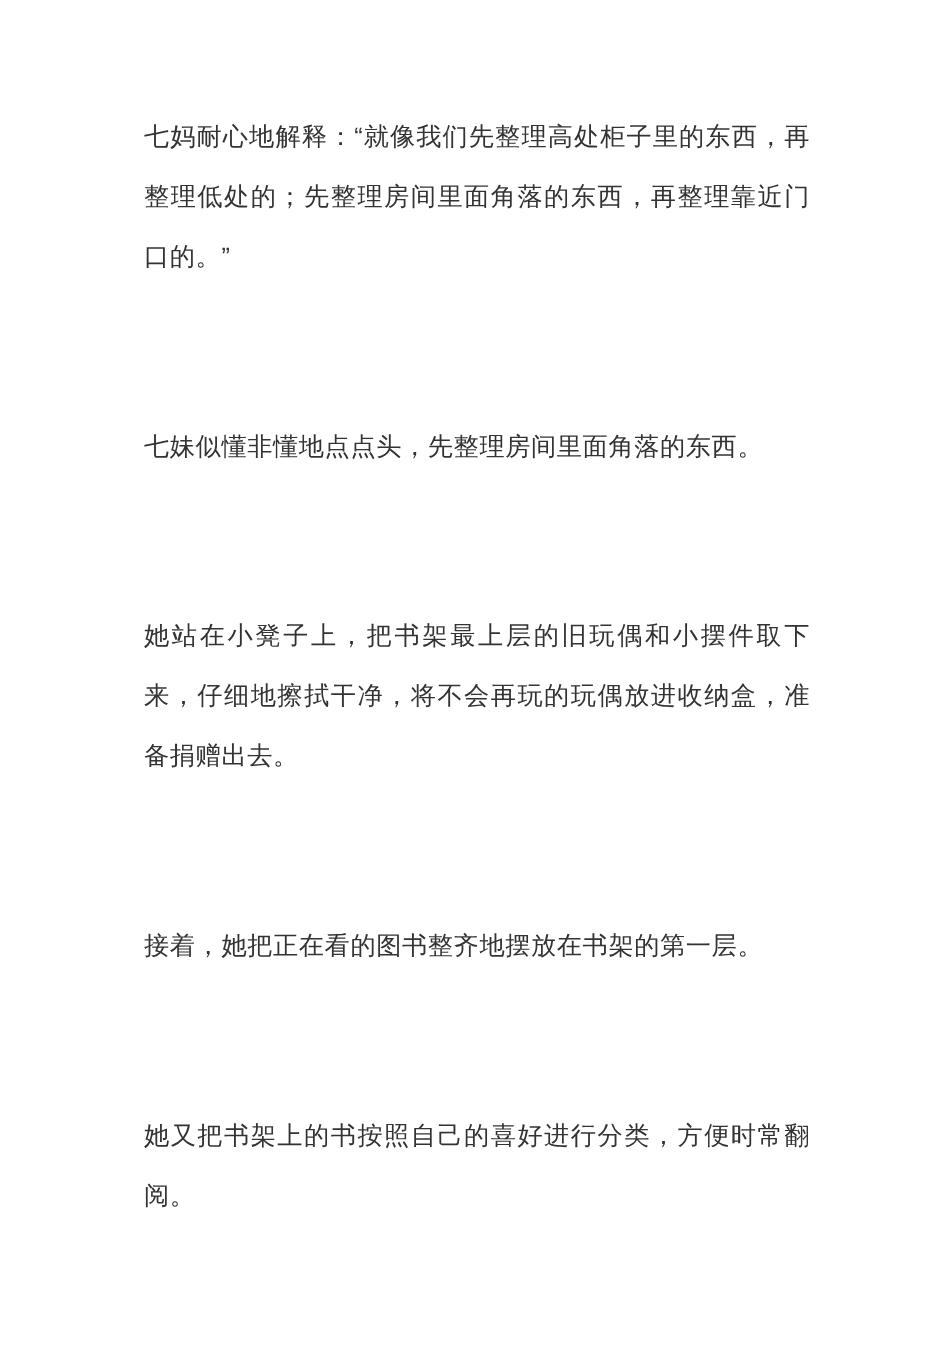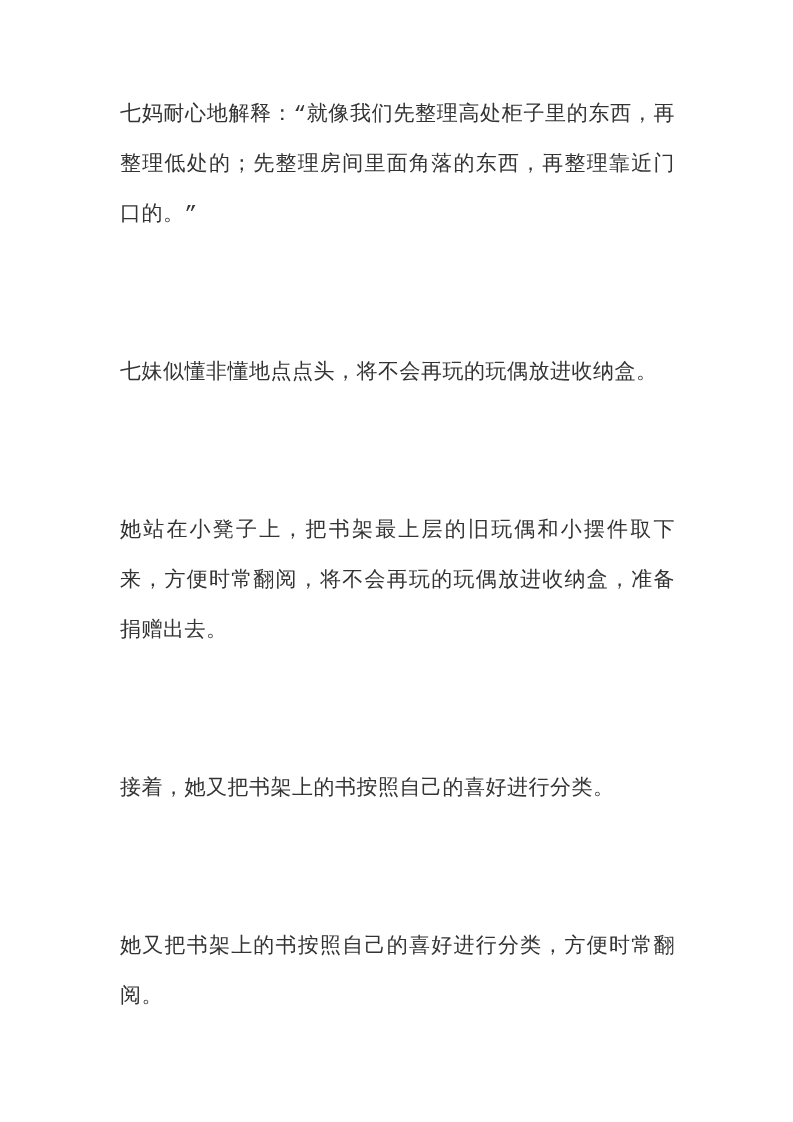"七妈耐心地解释：“就像我们先整理高处柜子里的东西，再整理低处的；先整理房间里面角" .page { font-family: Liberation Mono, monospace -> Liberation Sans, sans-serif }
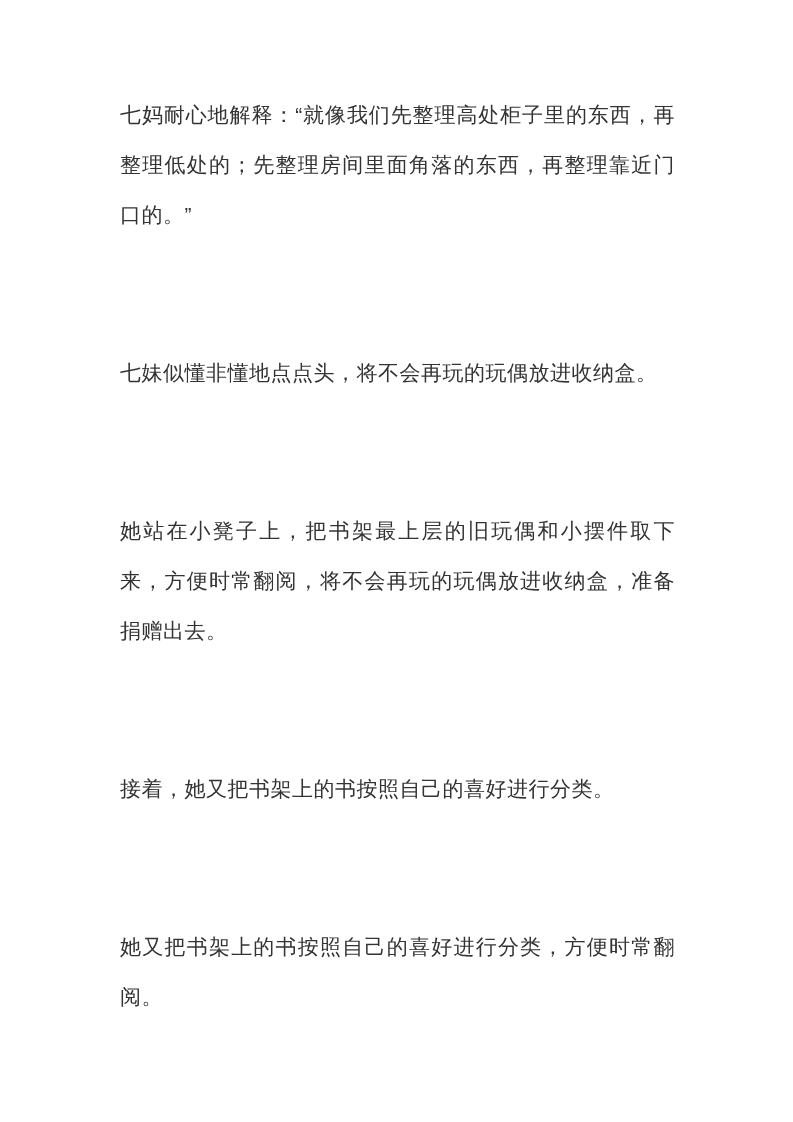"七妹似懂非懂地点点头，将不会再玩的玩偶放进收纳盒。" p.paragraph { text: 将不会再玩的玩偶放进收纳盒 -> 先整理房间里面角落的东西 }
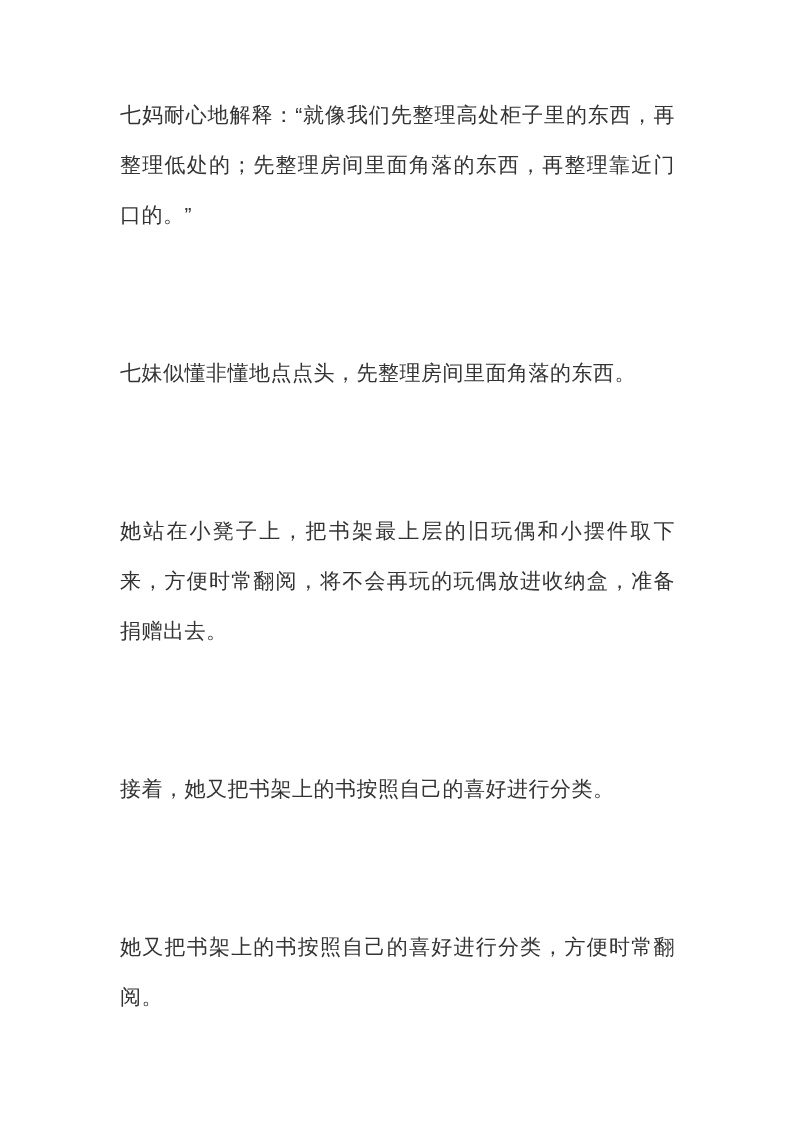"她站在小凳子上，把书架最上层的旧玩偶和小摆件取下来，方便时常翻阅，将不会再玩的玩" p.paragraph { text: 方便时常翻阅 -> 仔细地擦拭干净 }
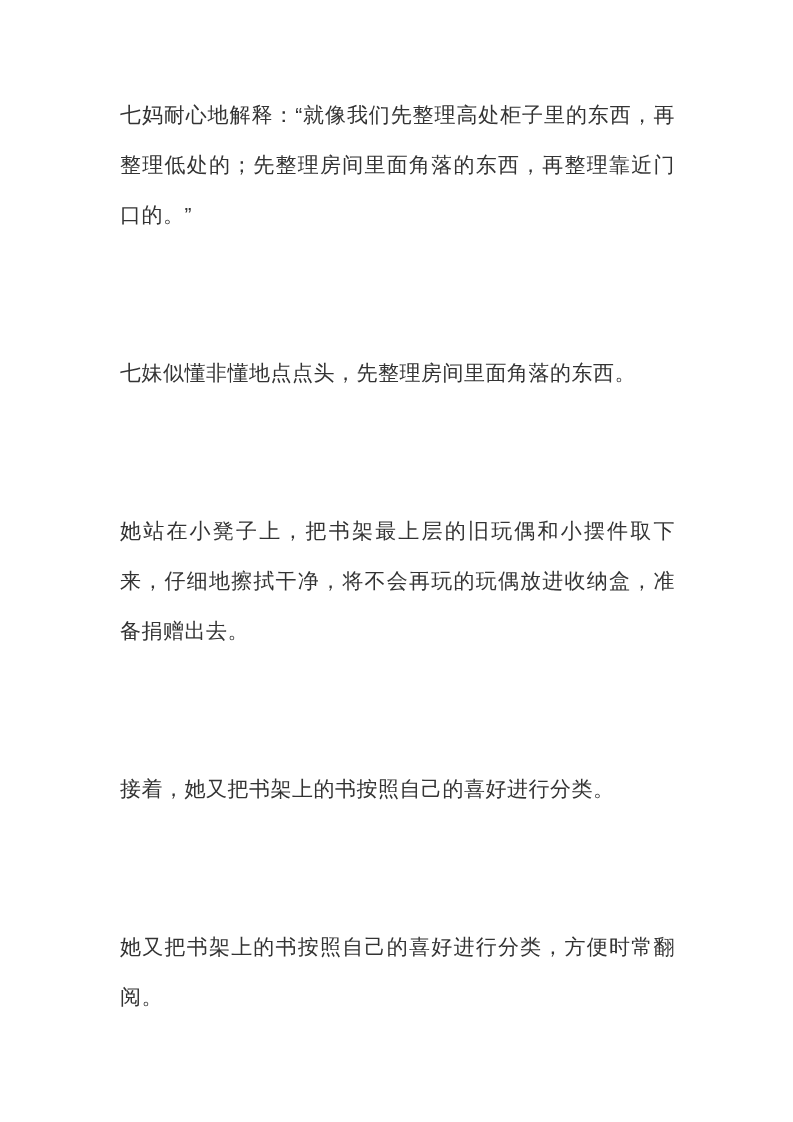"接着，她又把书架上的书按照自己的喜好进行分类。" p.paragraph { text: 又把书架上的书按照自己的喜好进行分类 -> 把正在看的图书整齐地摆放在书架的第一层 }
